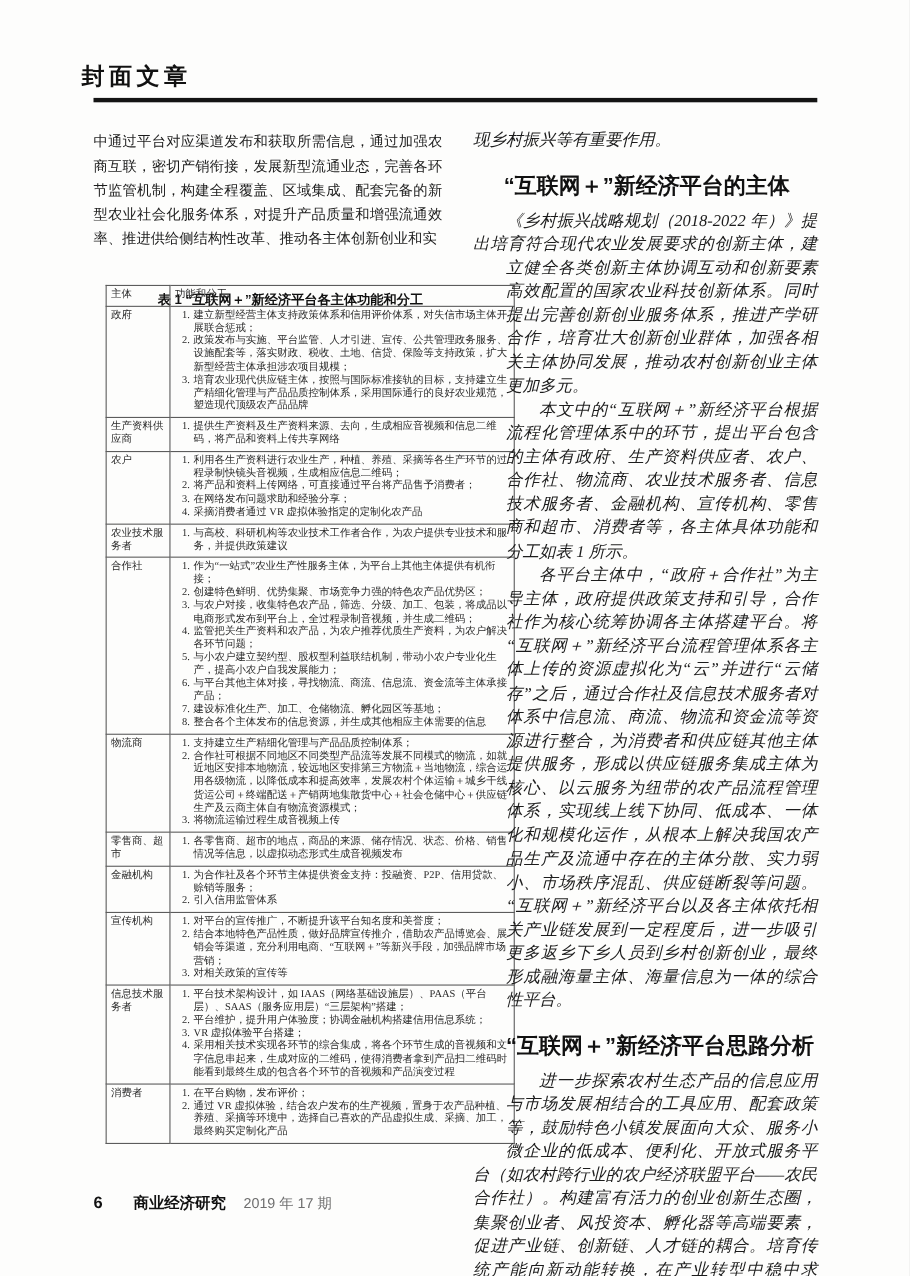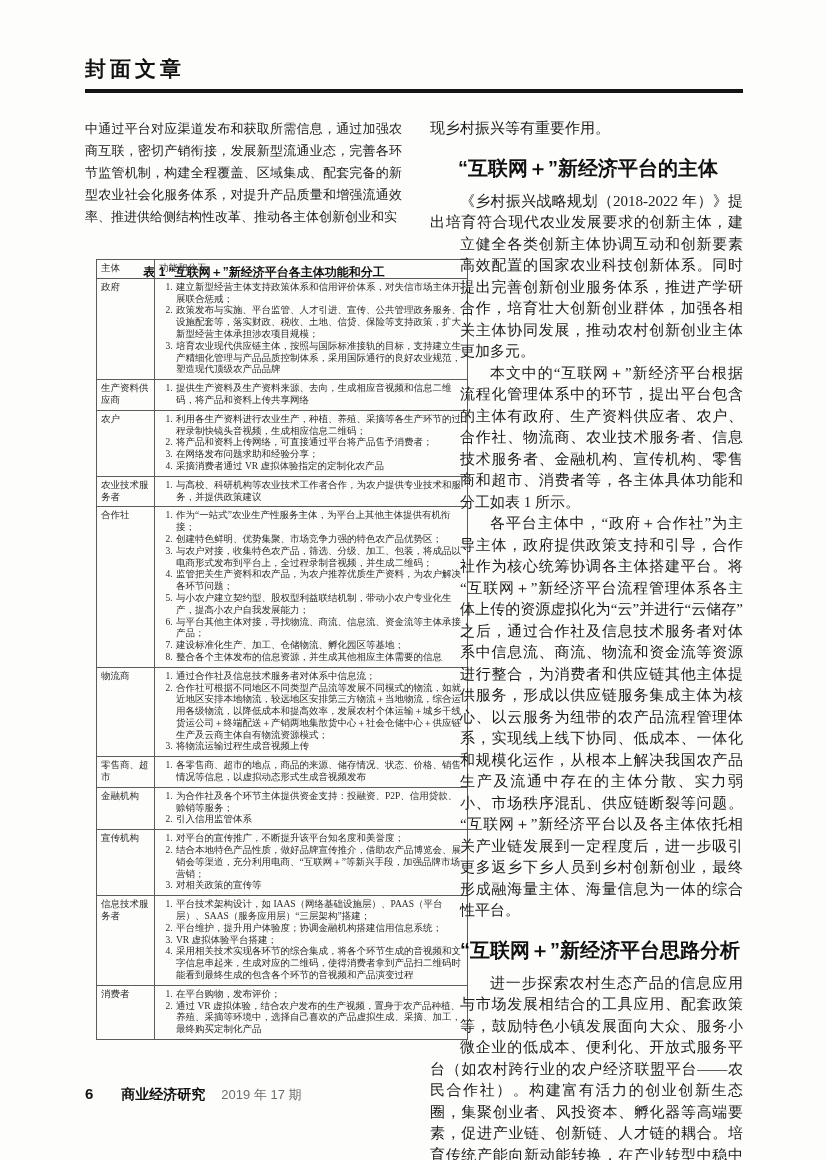"封面文章" .masthead { left: 85px -> 74px }
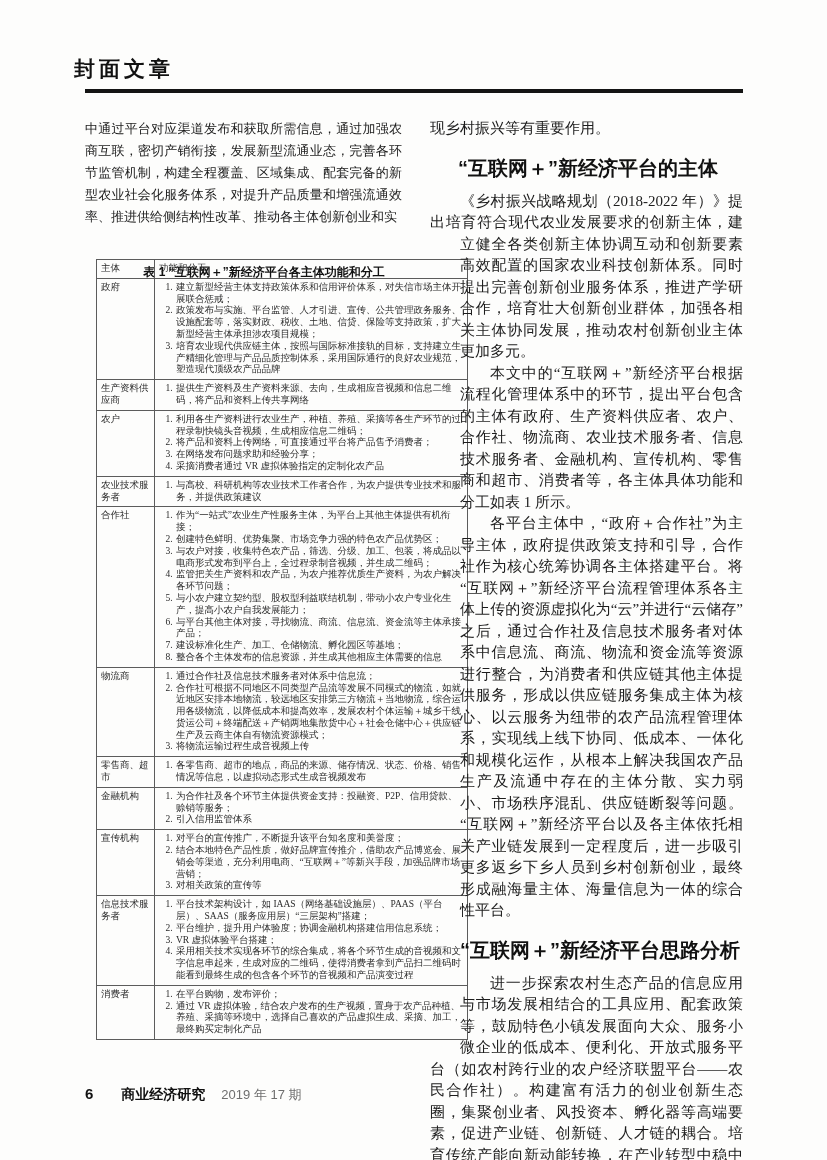"现乡村振兴等有重要作用。" .right-col p { font-style: none -> italic }
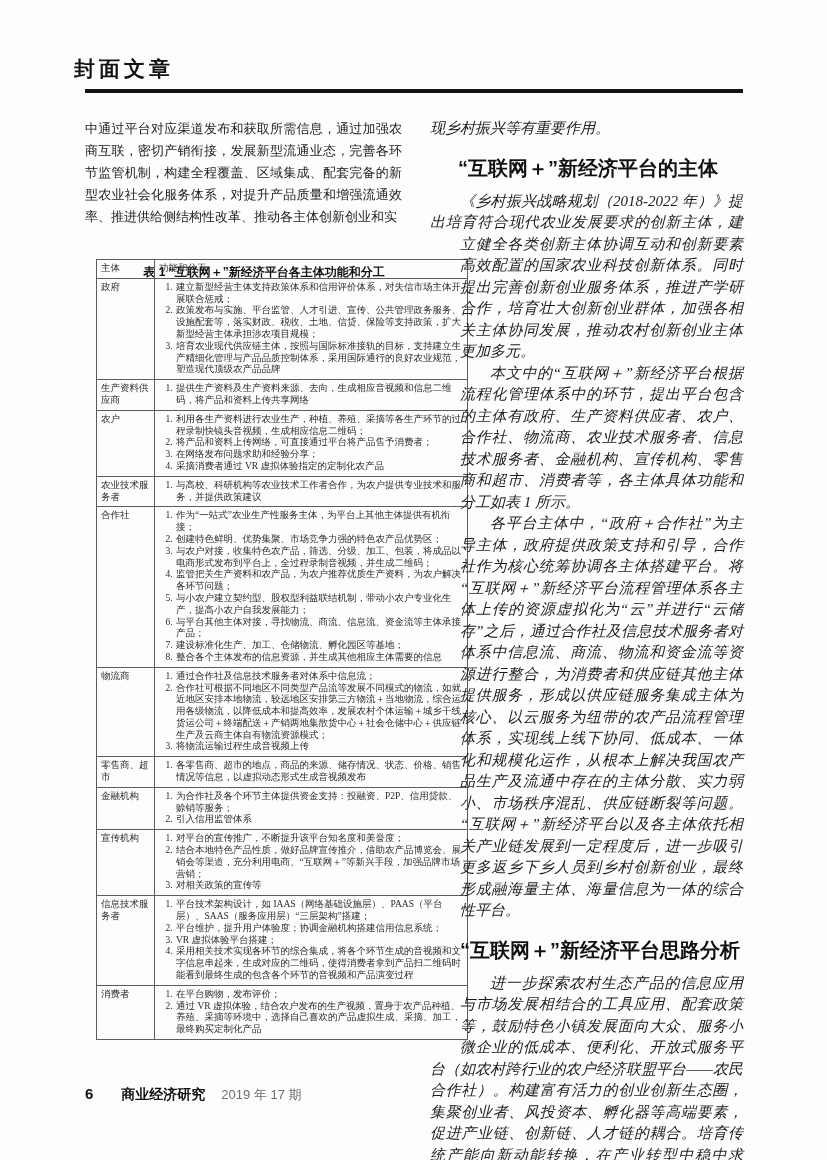"通过合作社及信息技术服务者对体系中信息流；" li { text: 通过合作社及信息技术服务者对体系中信息流 -> 支持建立生产精细化管理与产品品质控制体系 }
